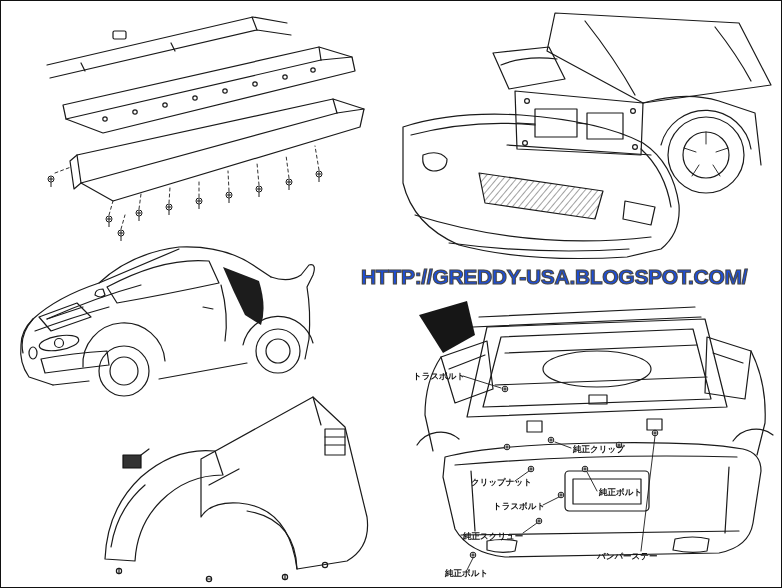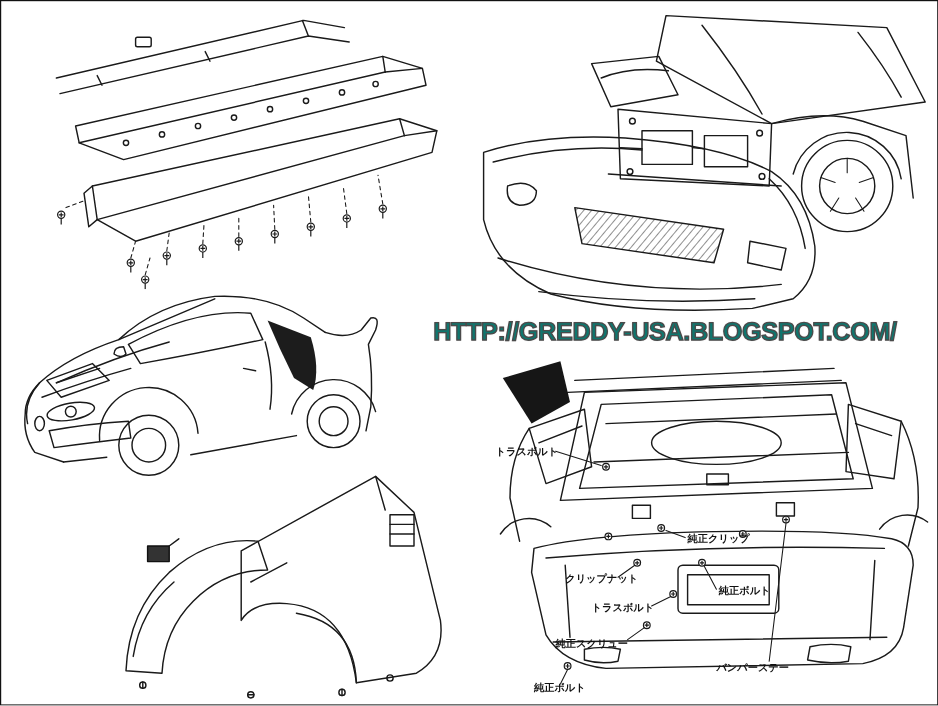"HTTP://GREDDY-USA.BLOGSPOT.COM/" .watermark { color: #0f766e -> #1d4ed8 }
